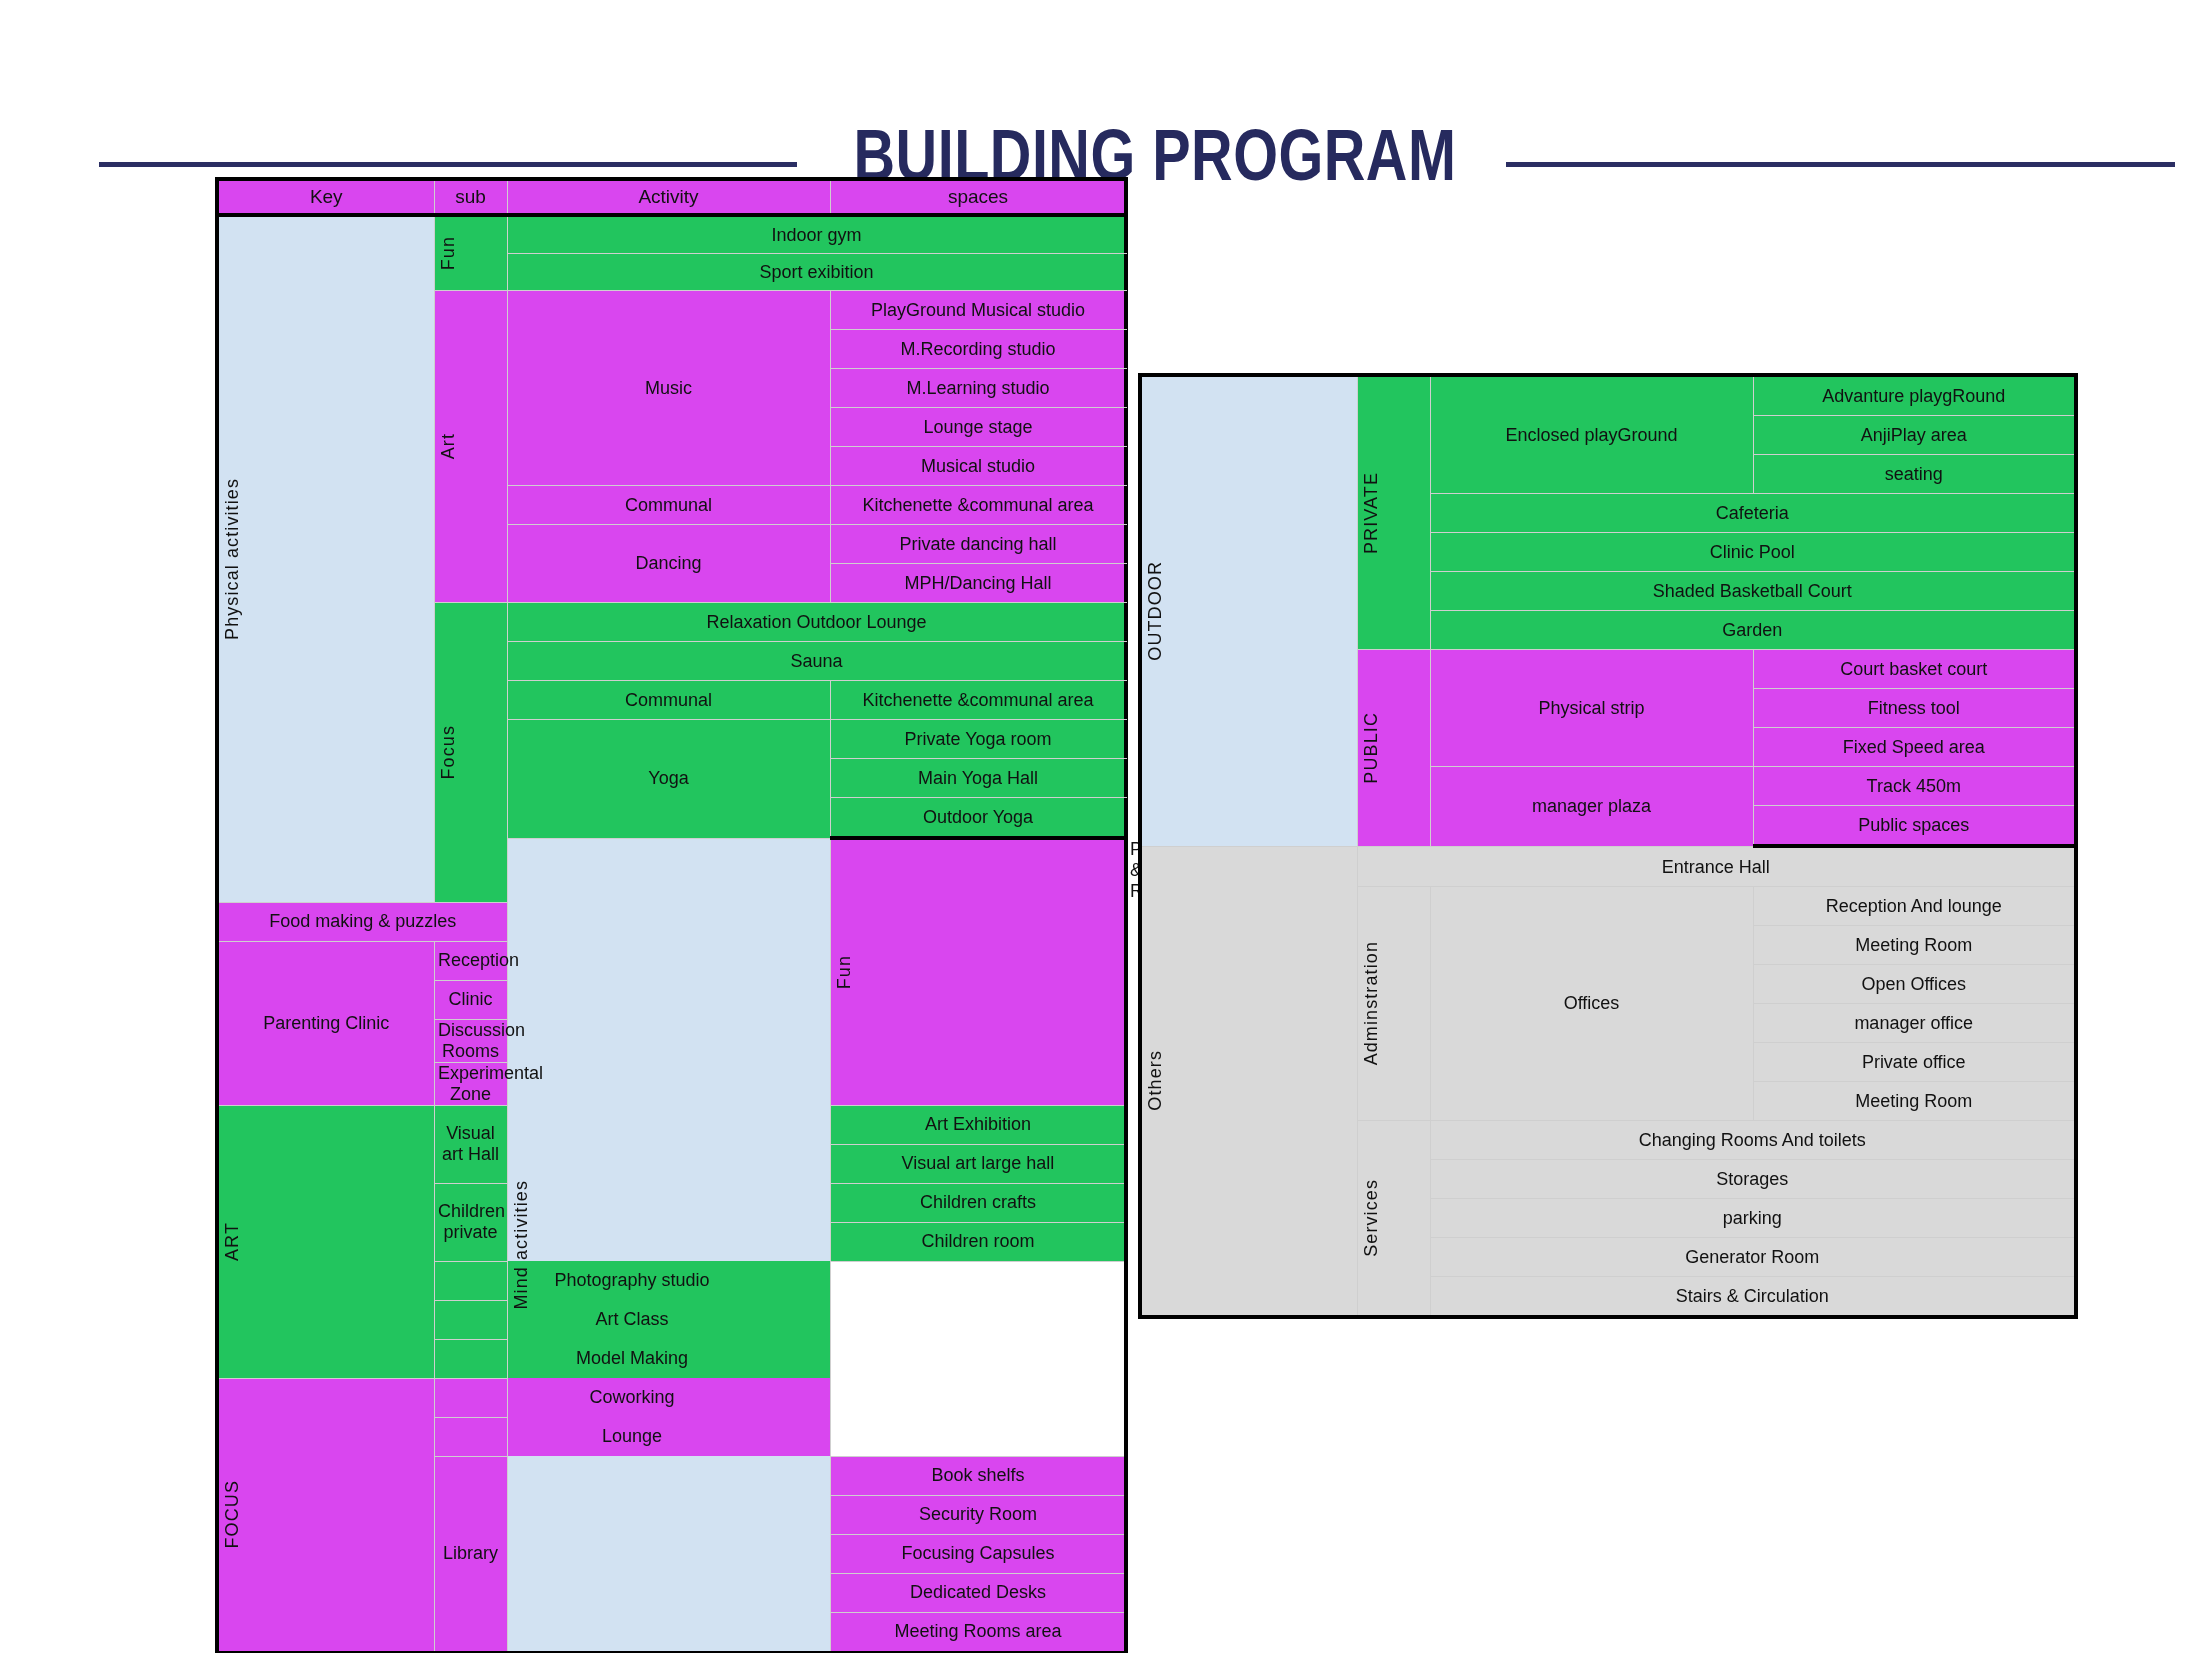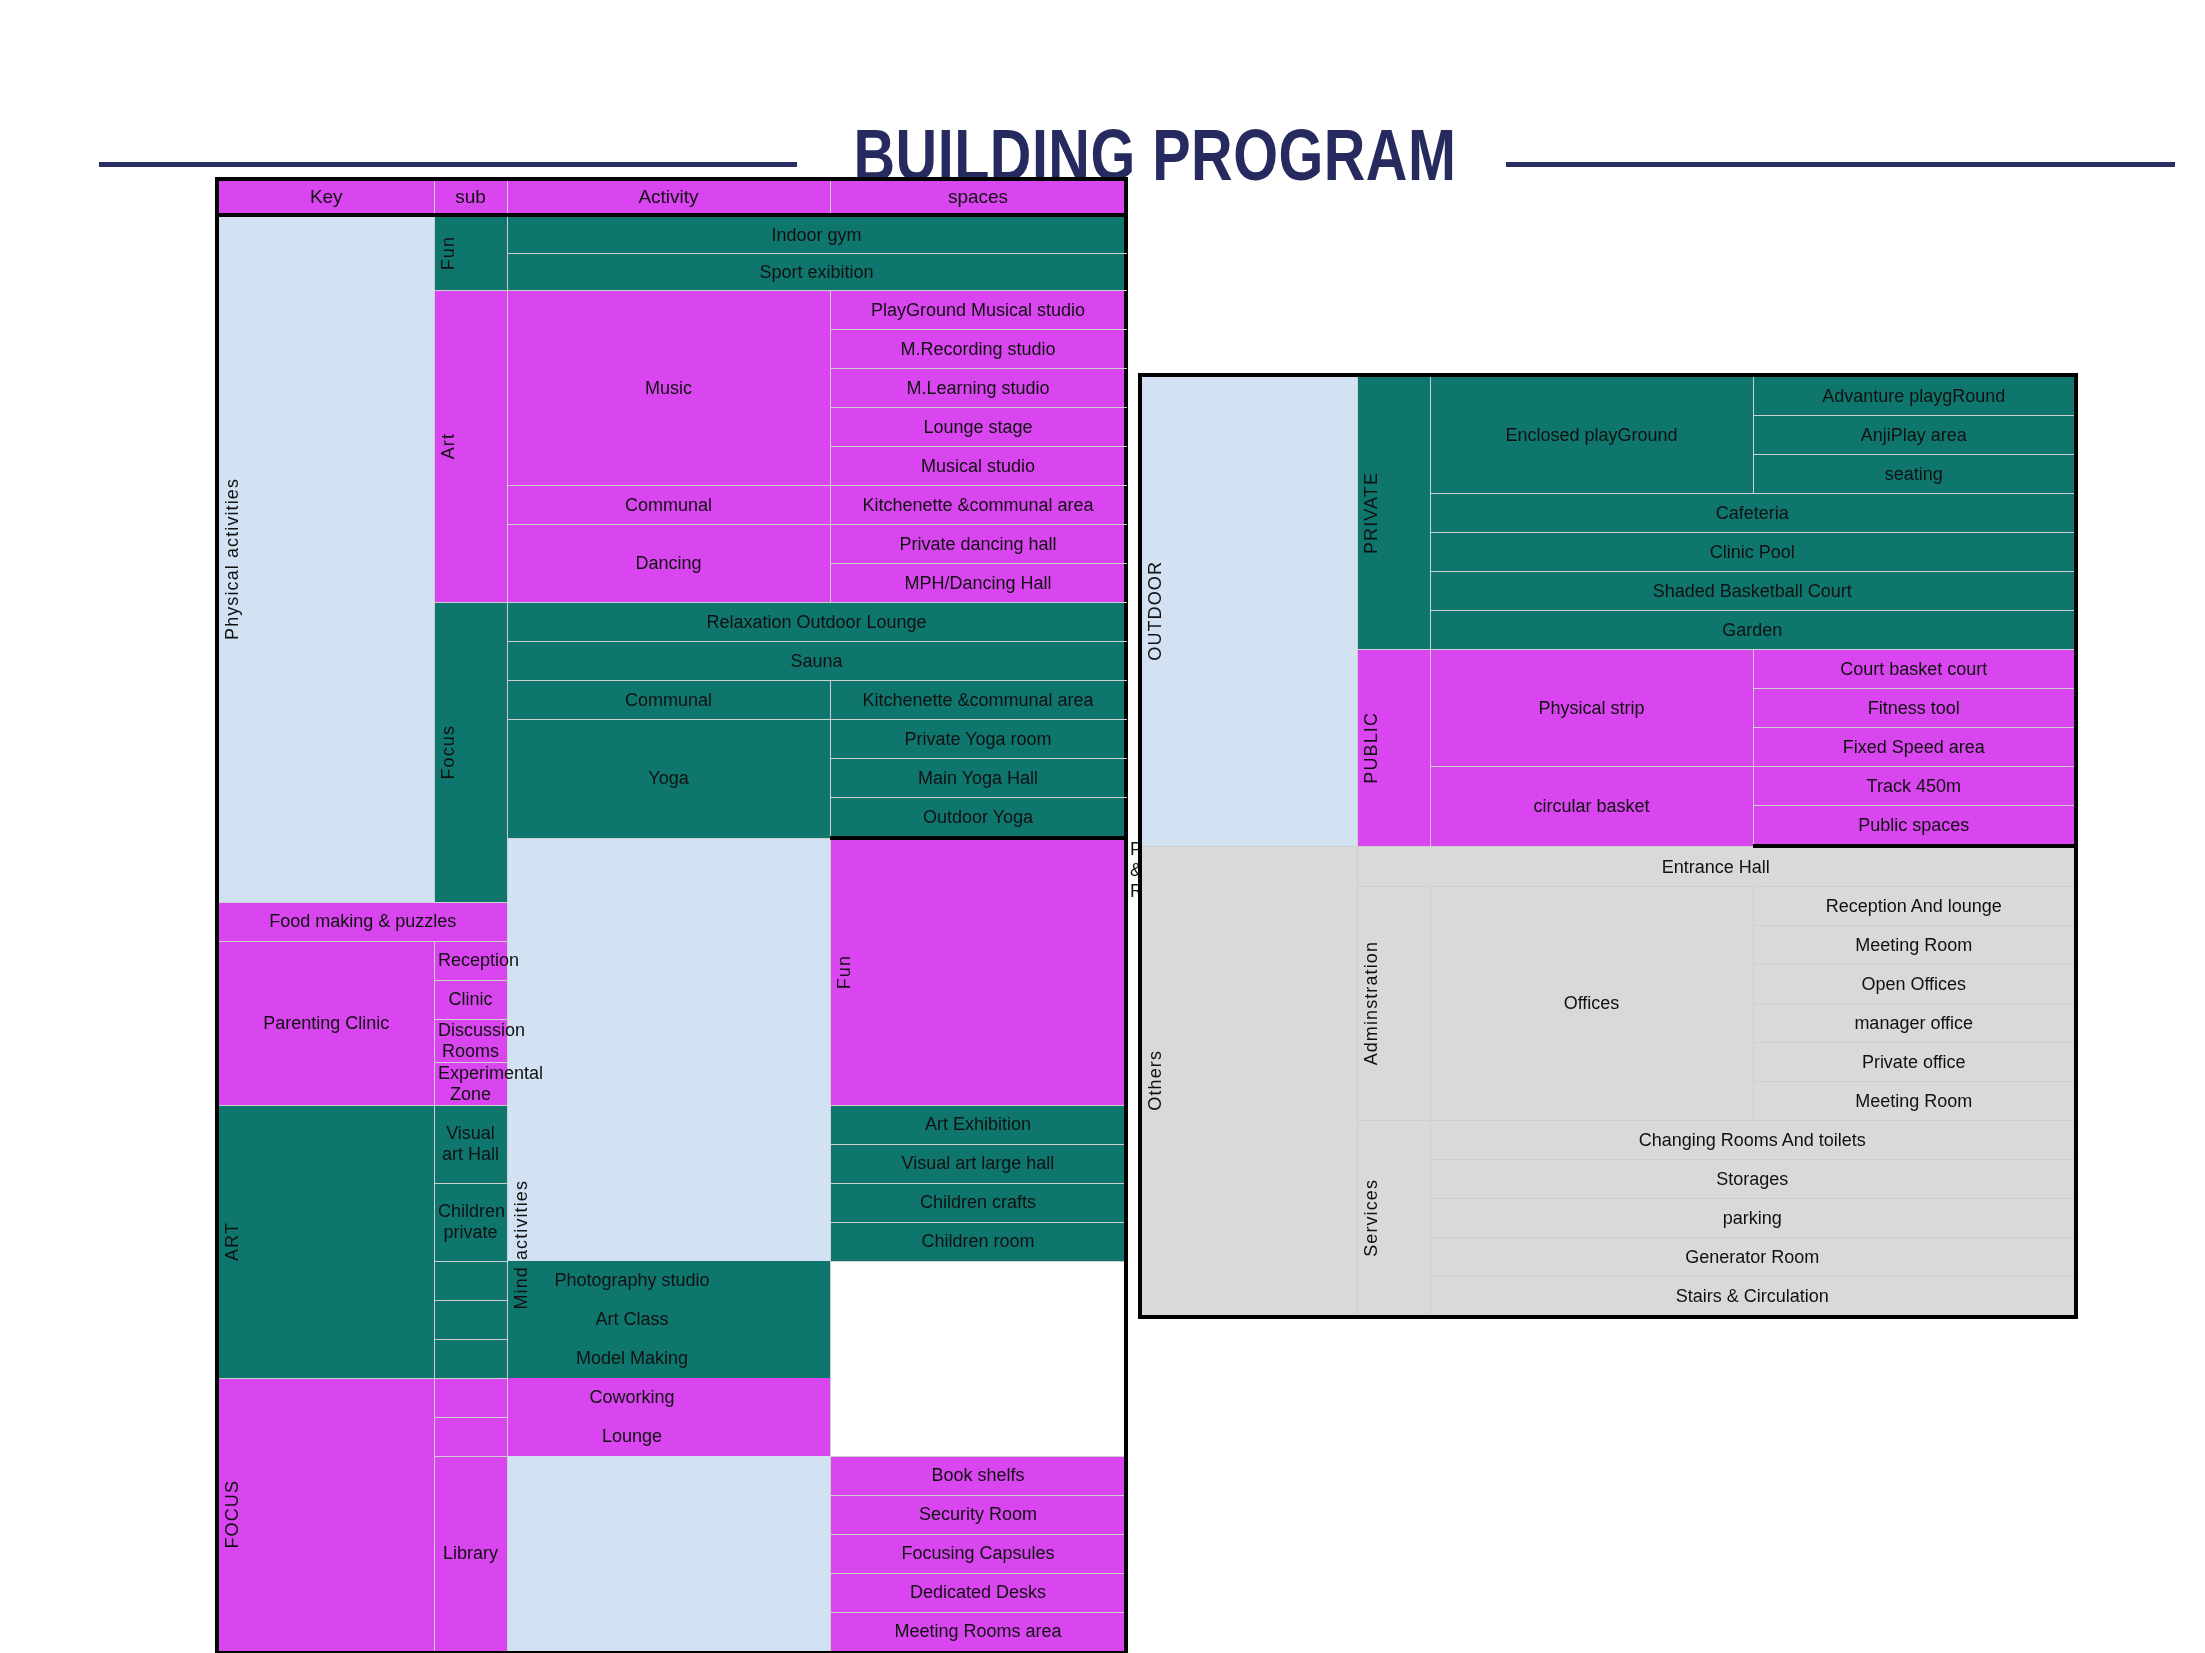"Indoor gym" .zebra { background: #0f766e -> #22c55e }
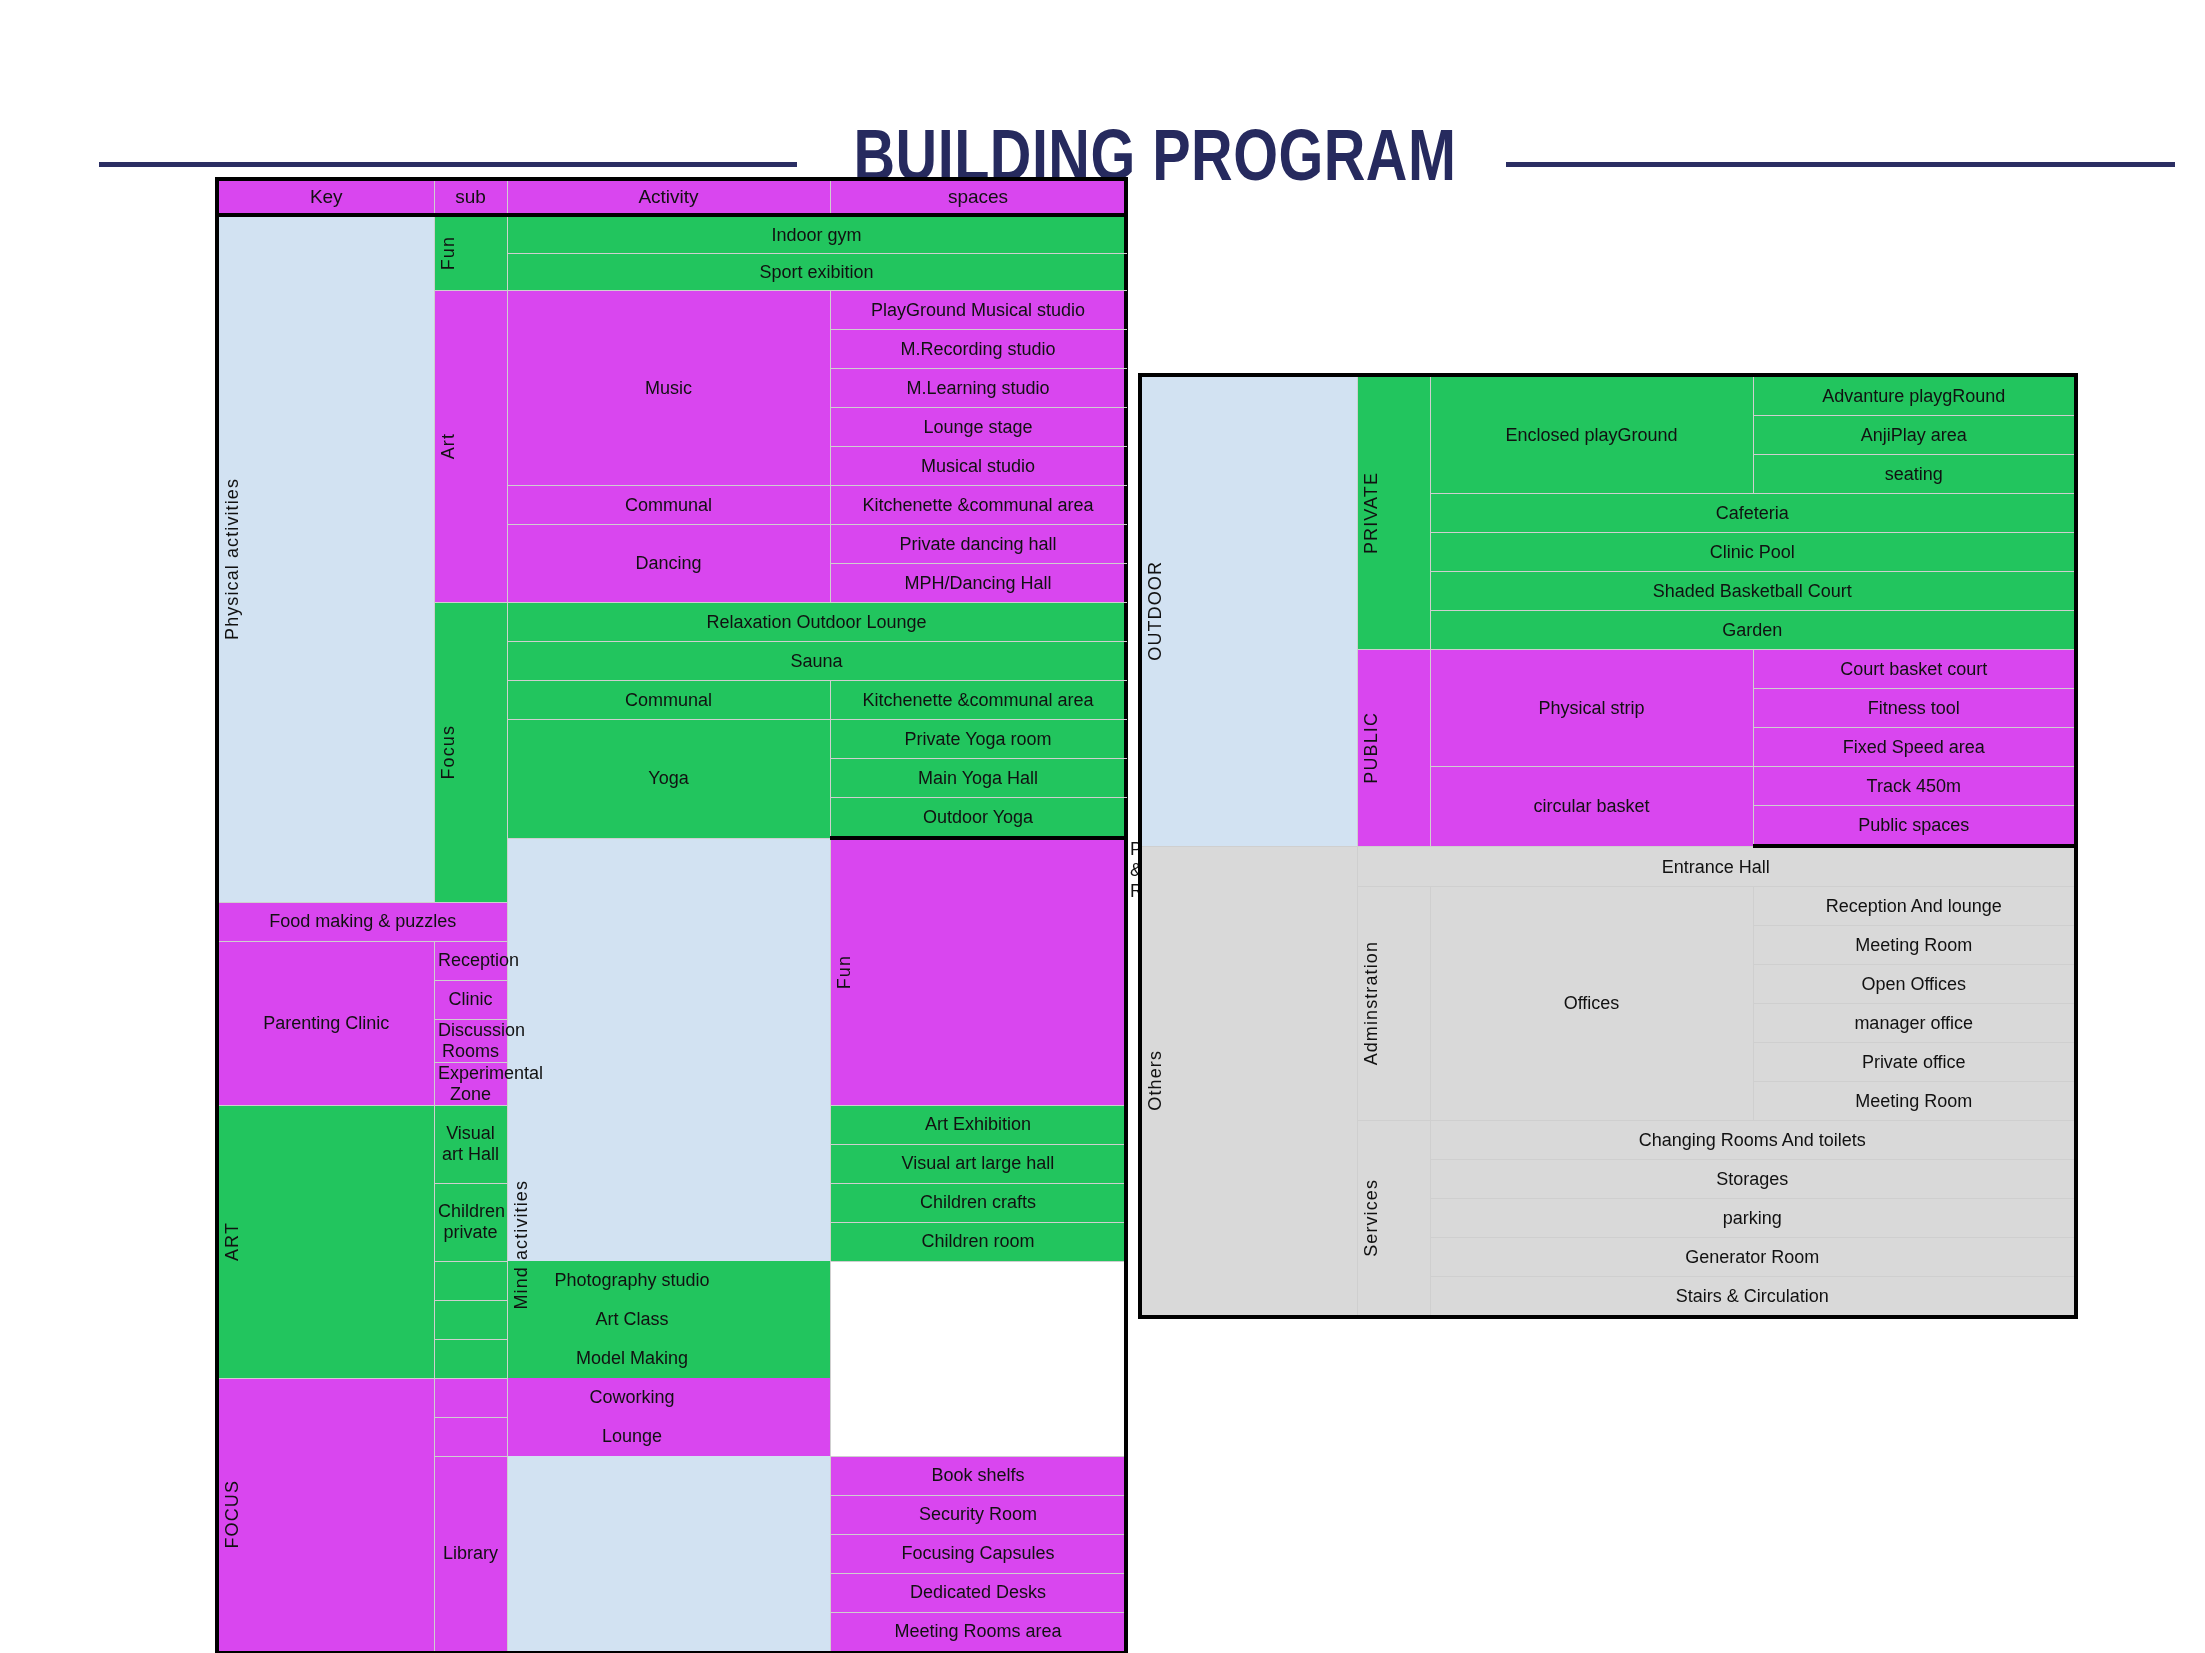"circular basket" td.plain { text: circular basket -> manager plaza }
